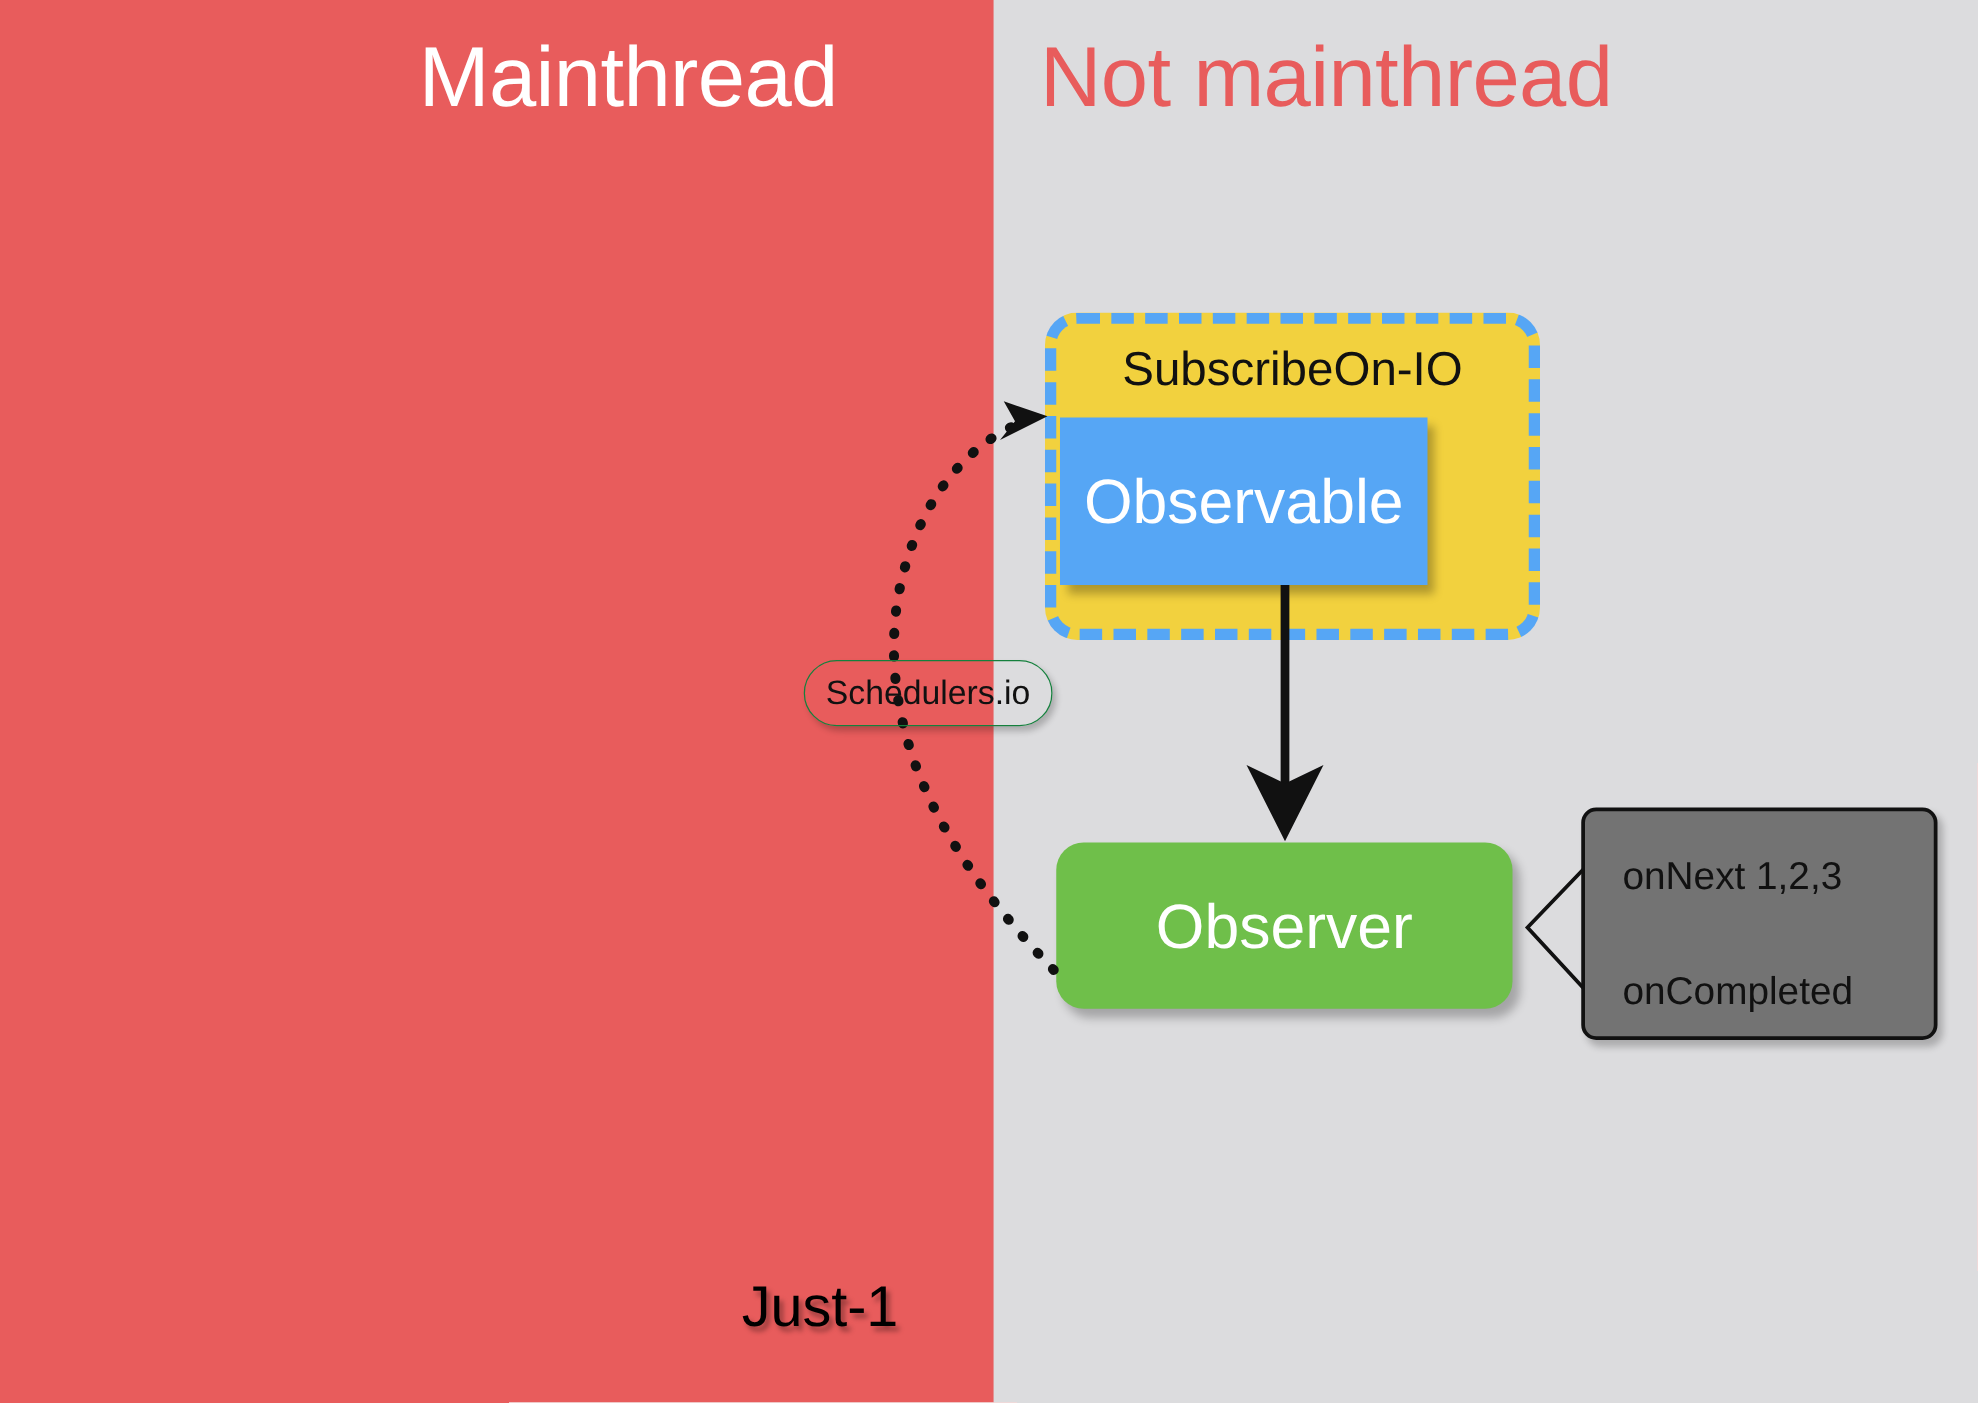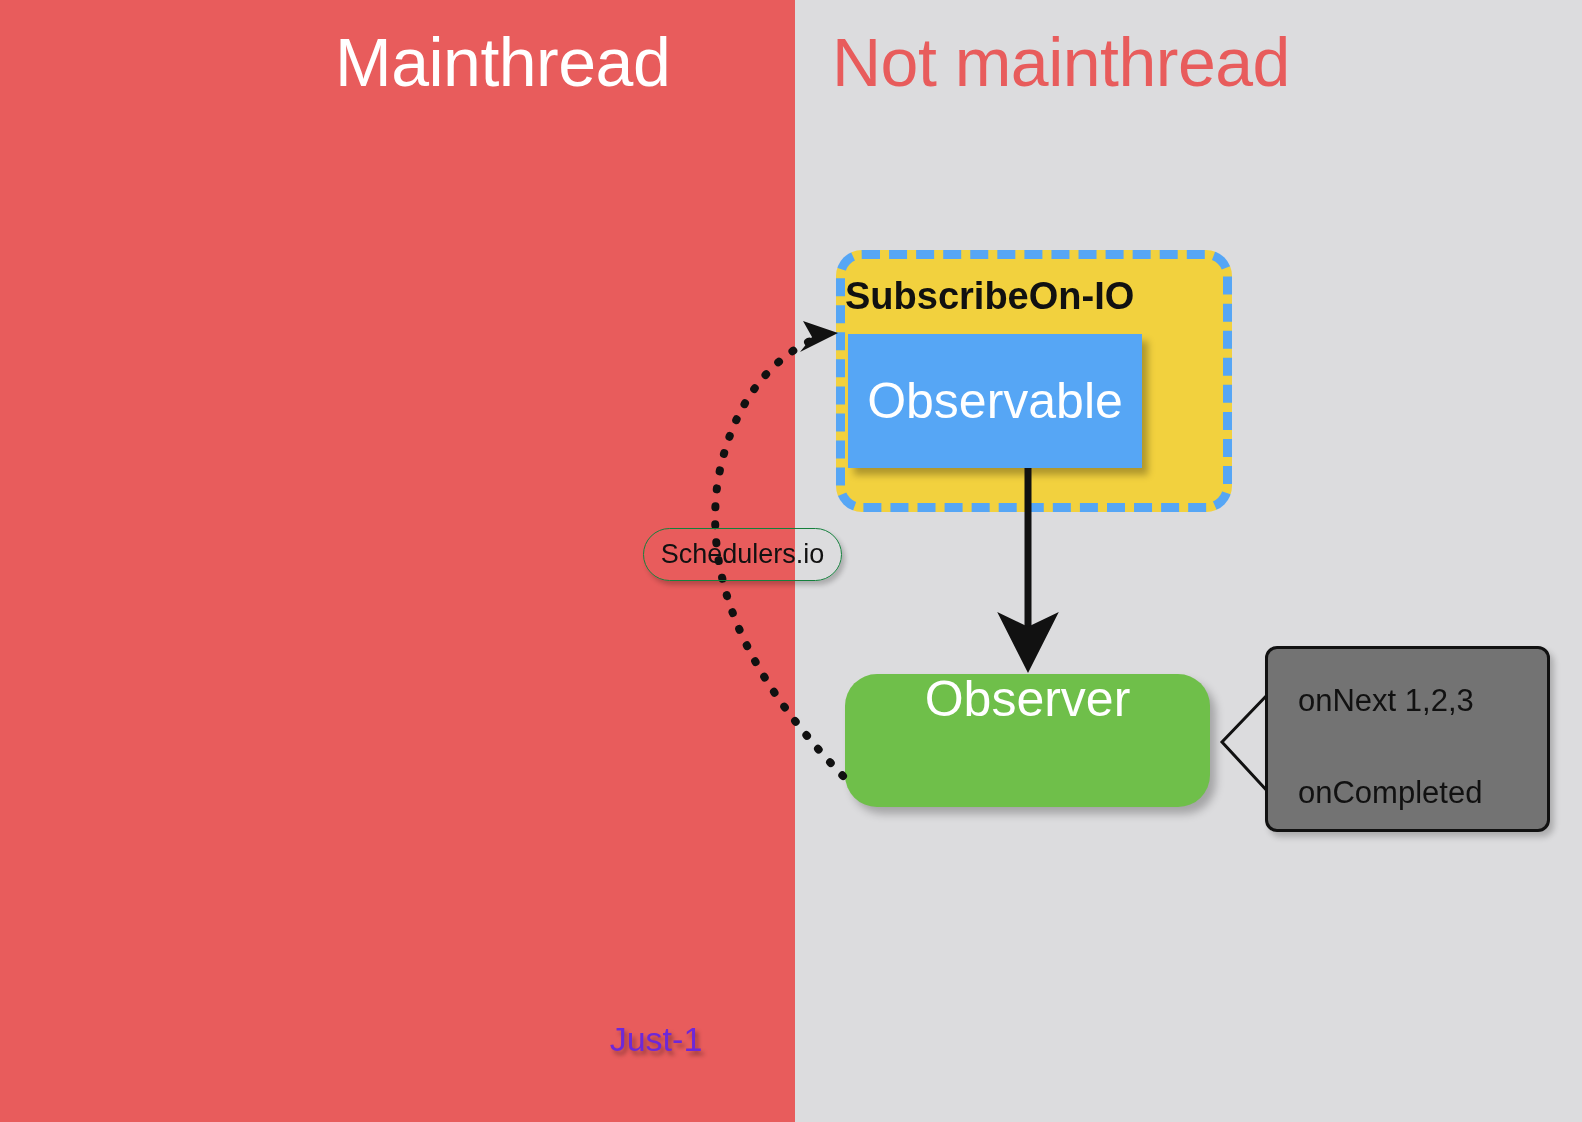"SubscribeOn-IO" #subscribe-label { font-weight: bold -> none; text-align: none -> center }
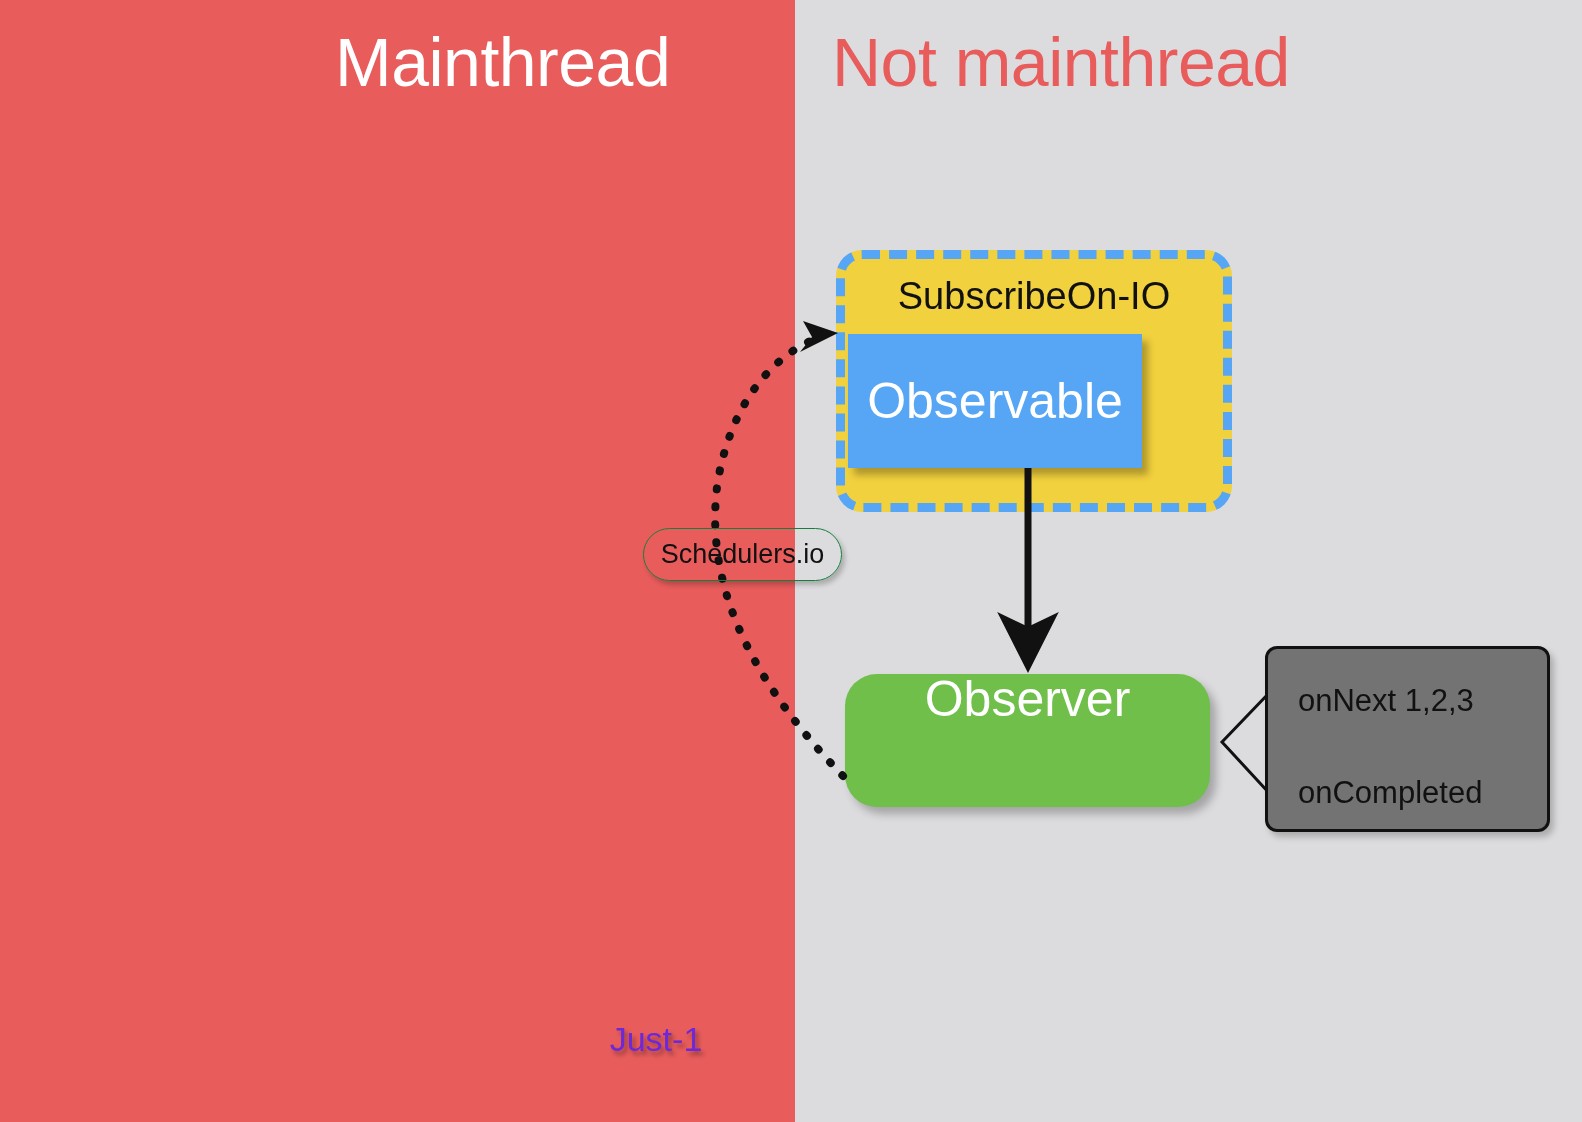"Observer" #observer-box { align-items: flex-start -> center; border-radius: 32px -> 22px }
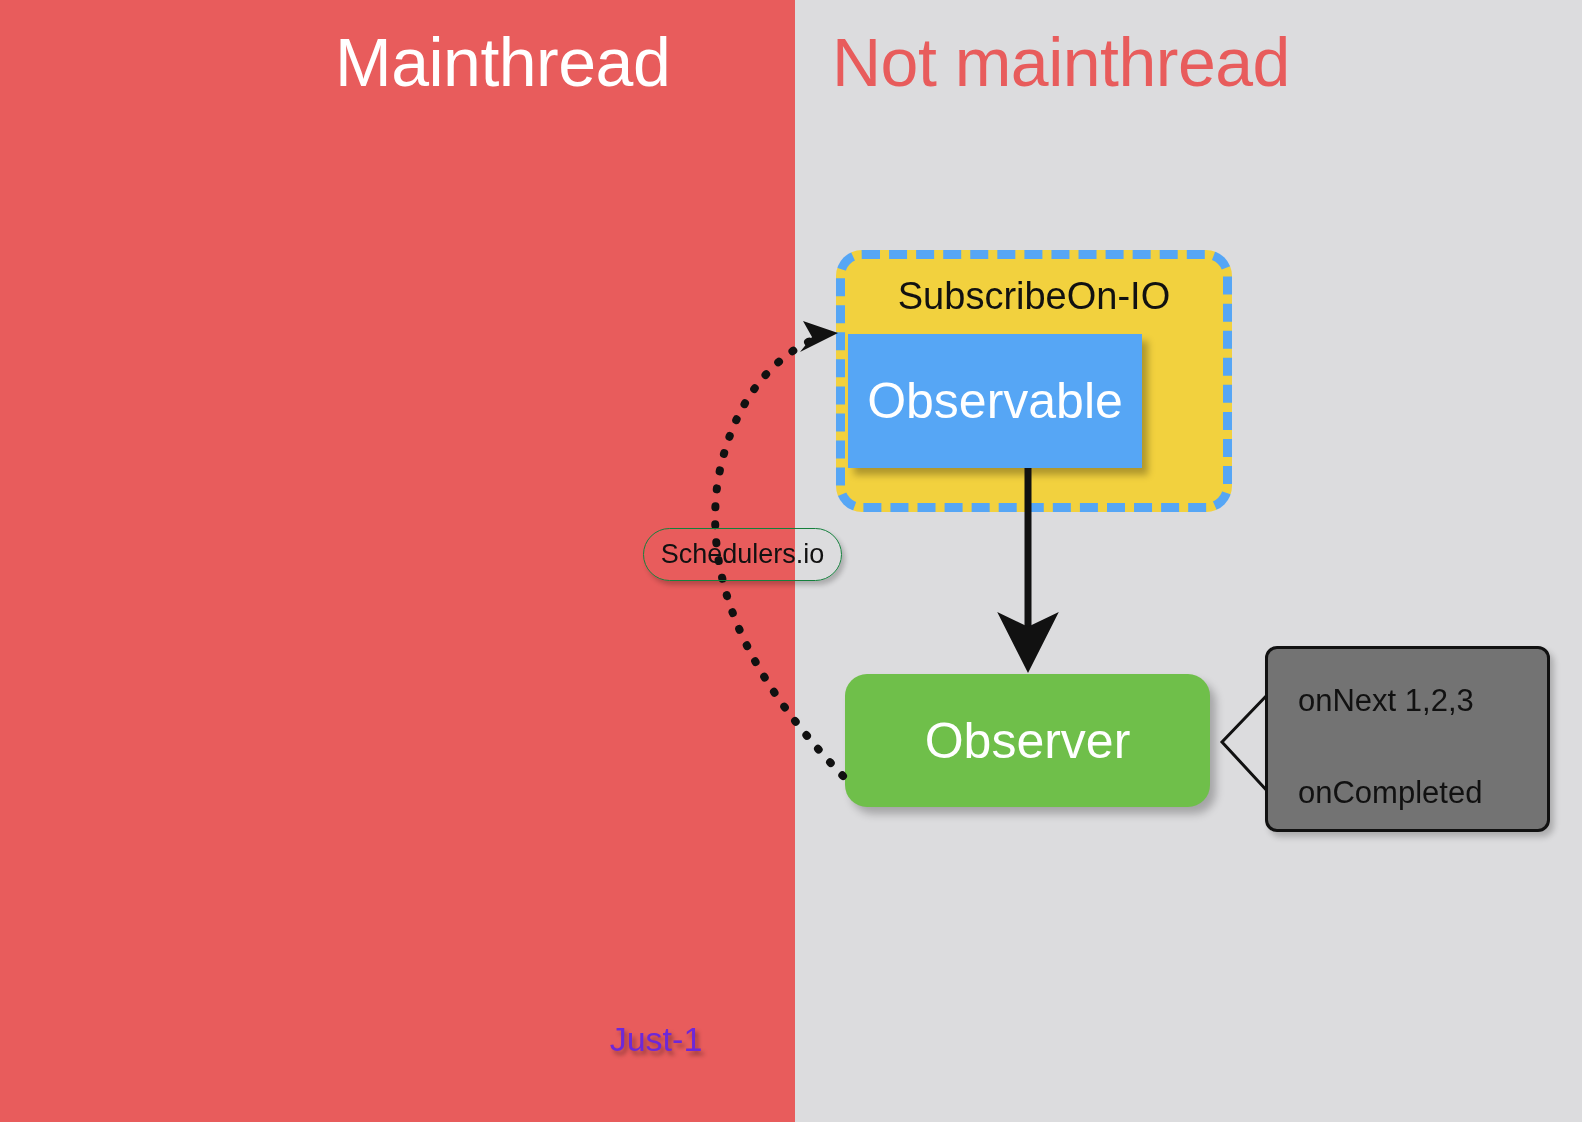"Just-1" #caption { color: #6d28d9 -> #000000; font-size: 34px -> 46px }
